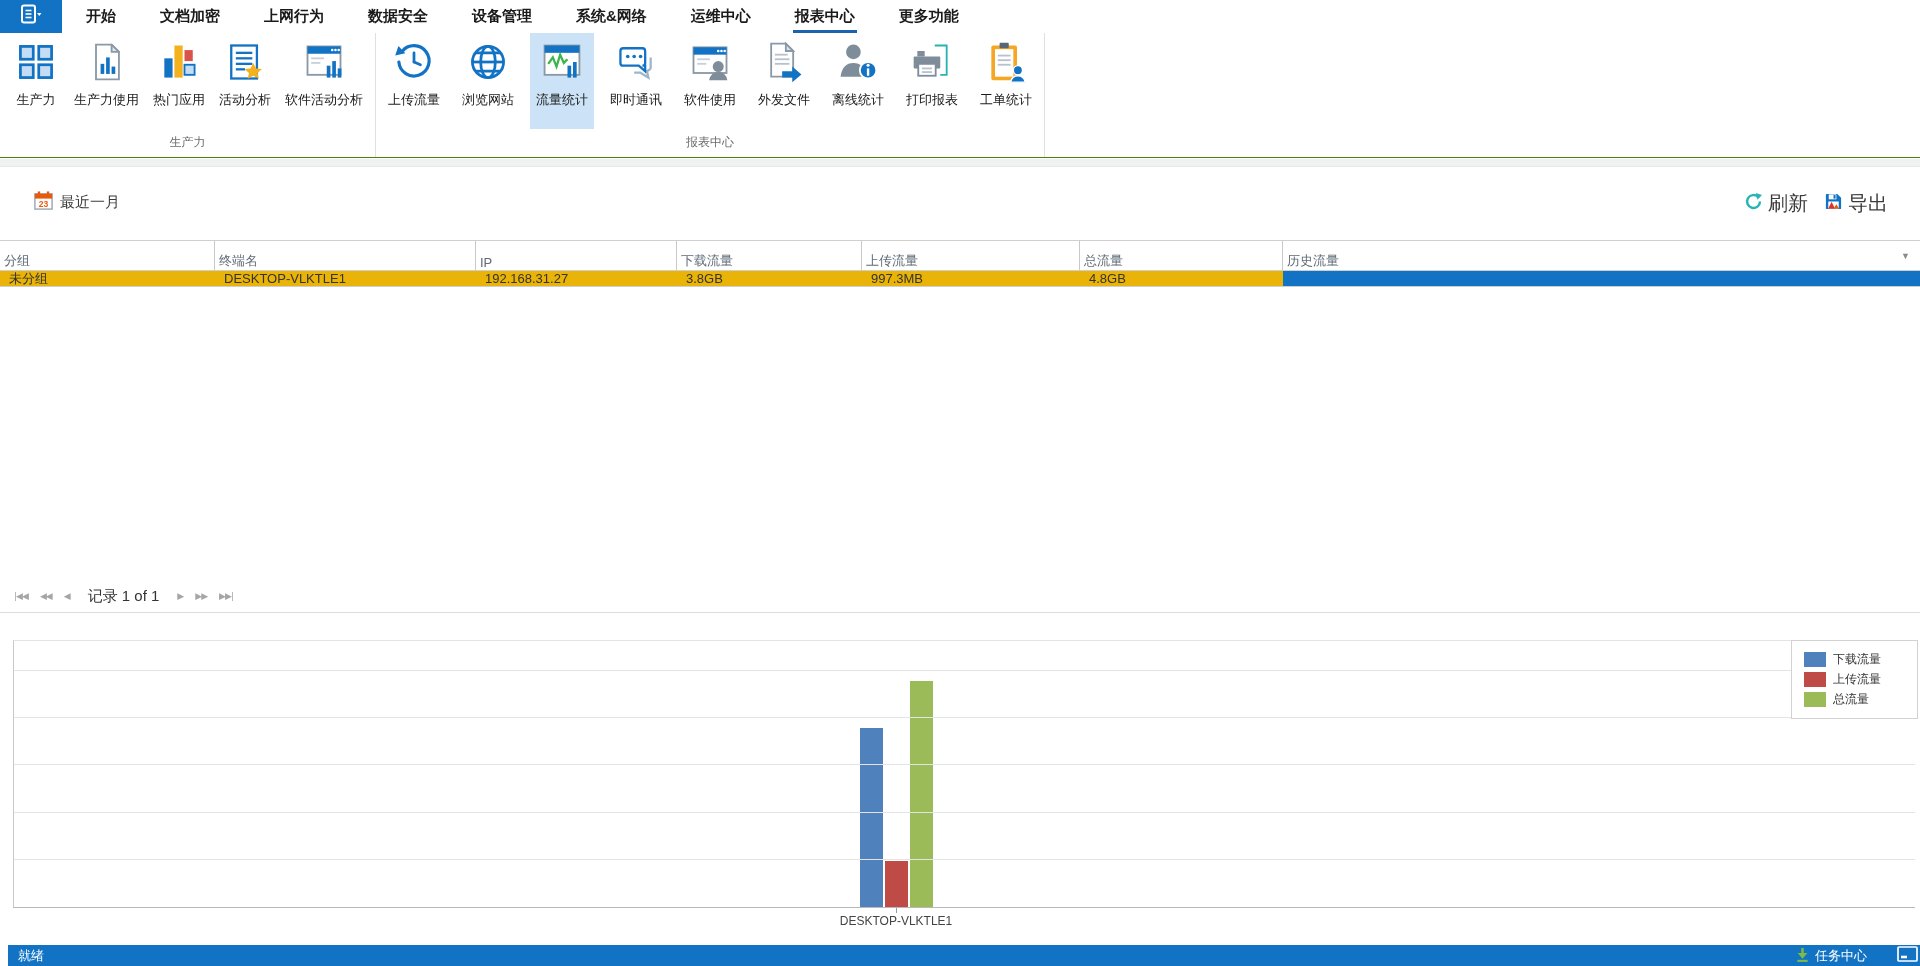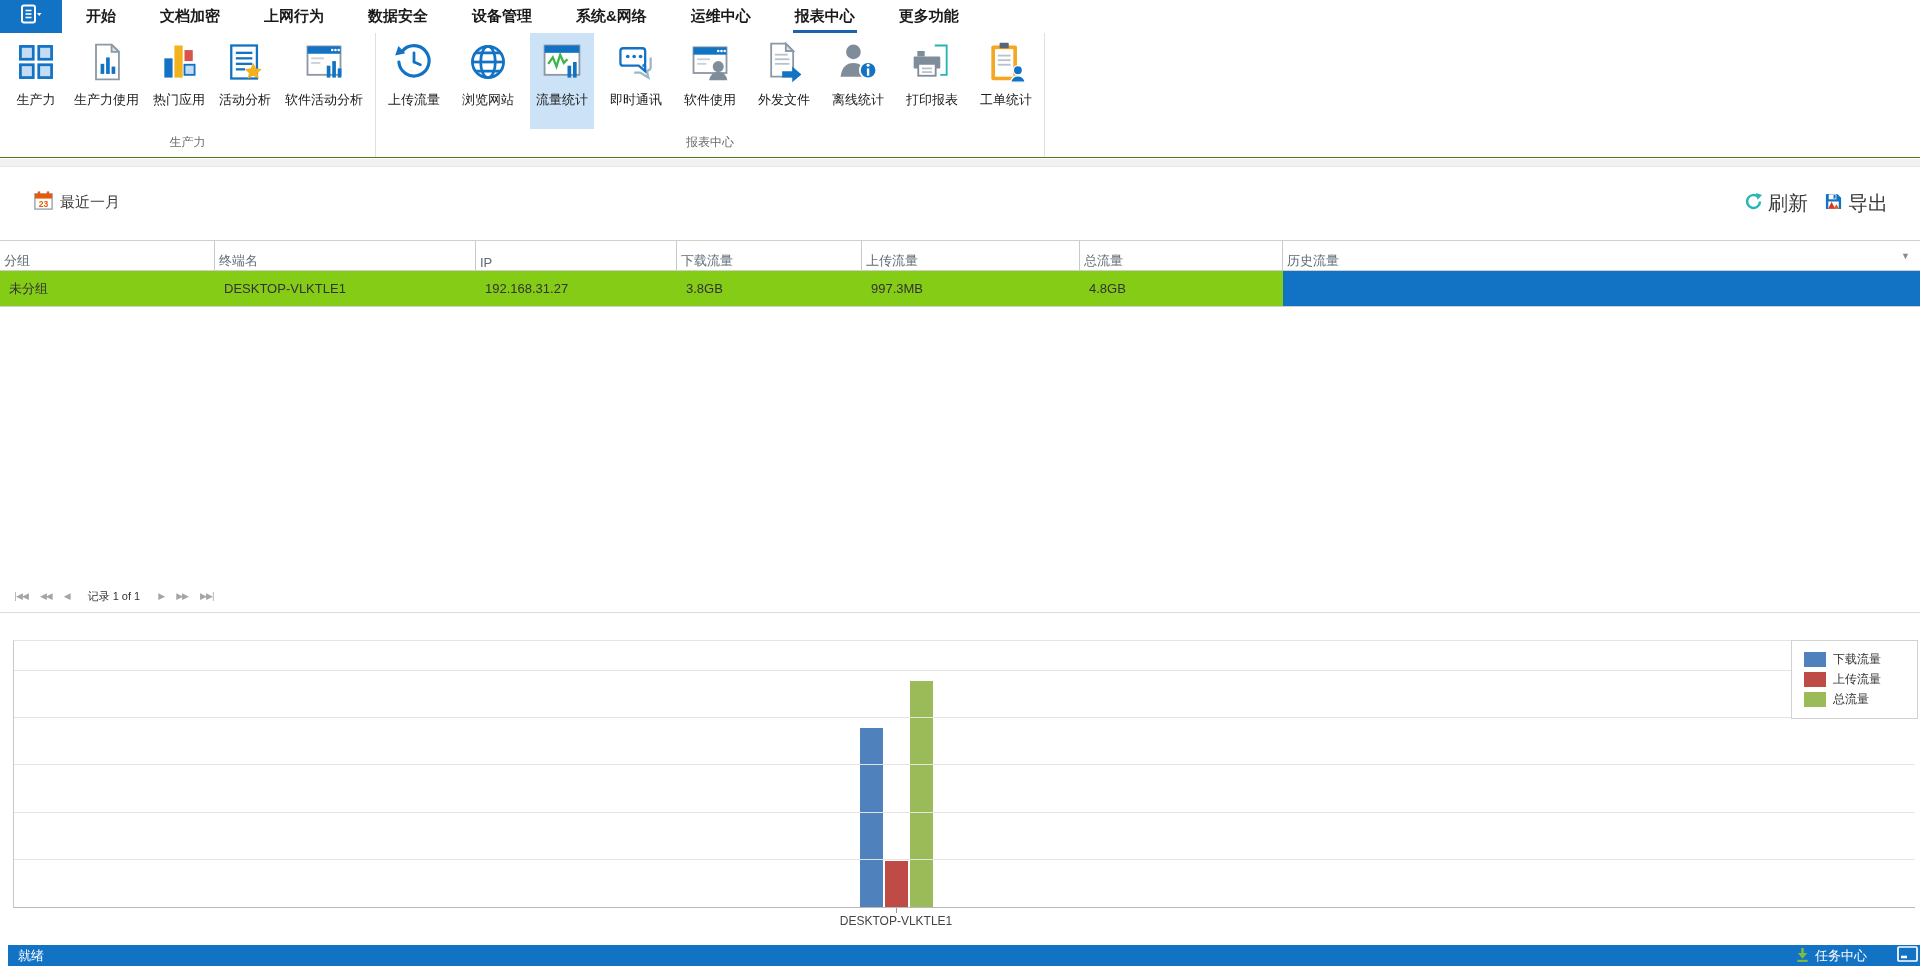"未分组" .grid-row { background: #84cc16 -> #eab308; height: 36px -> 16px }
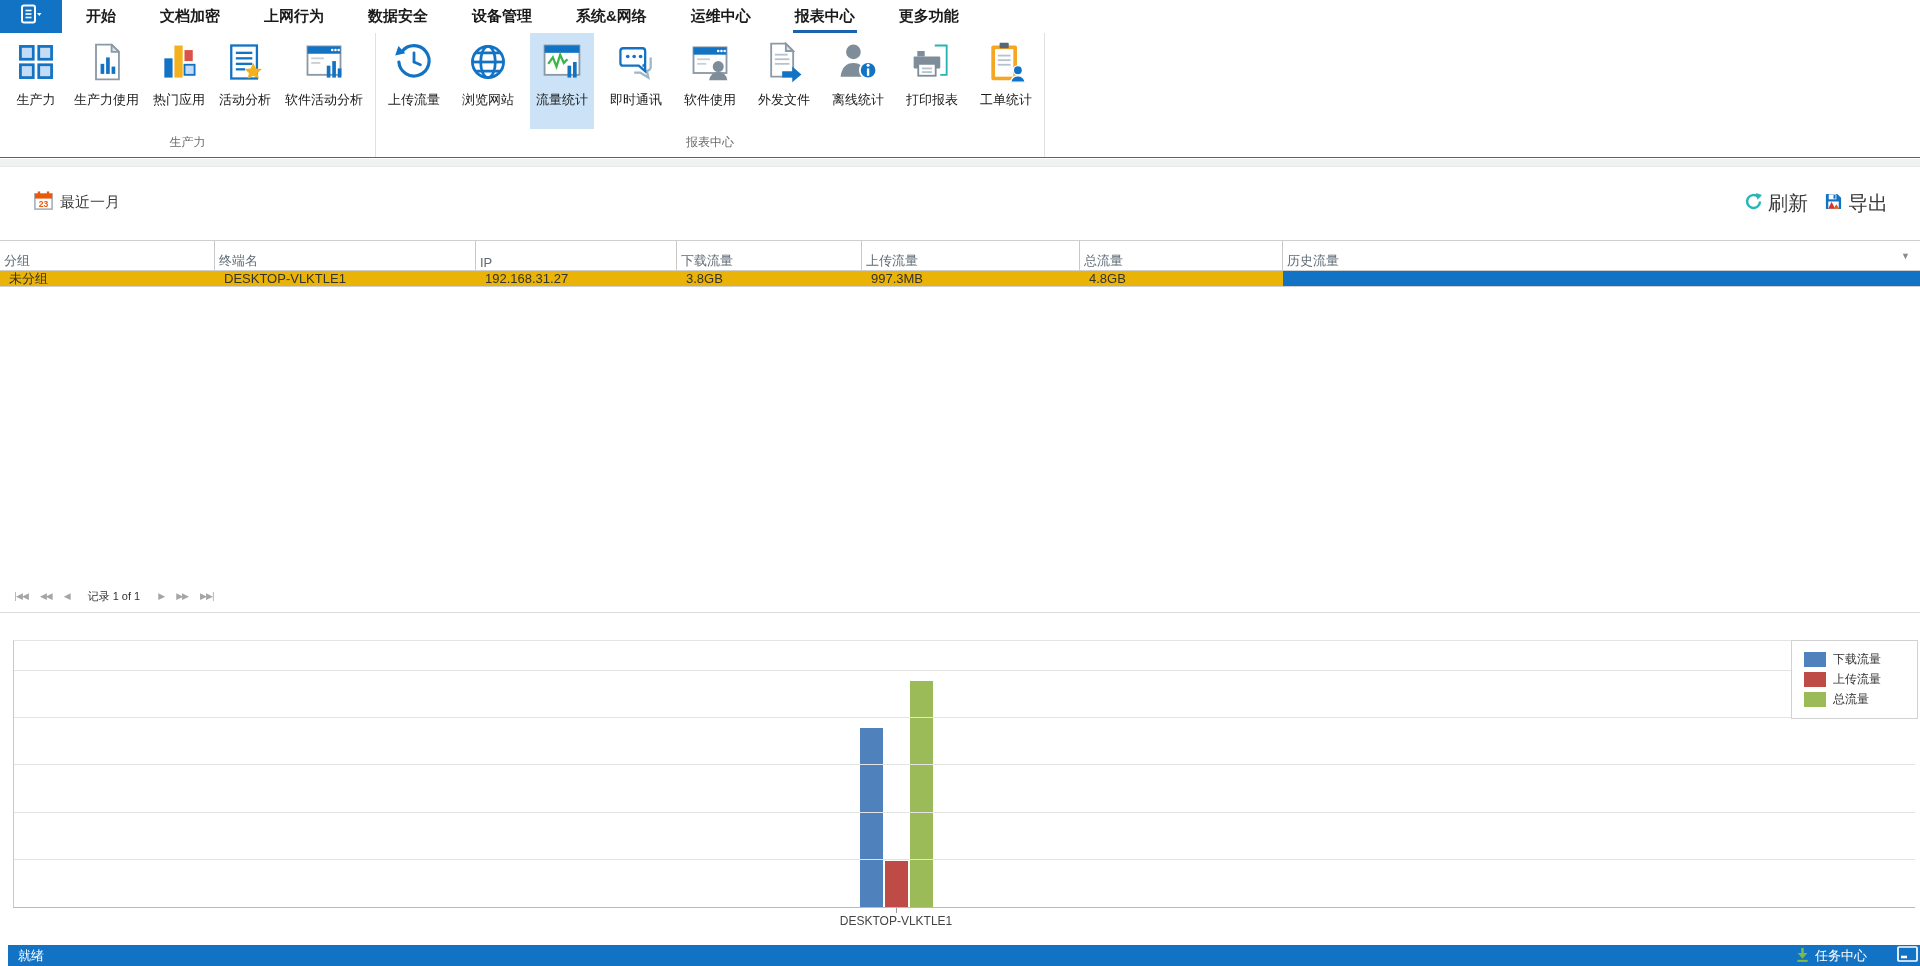"记录 1 of 1" .pg-label { font-size: 11px -> 15px }
